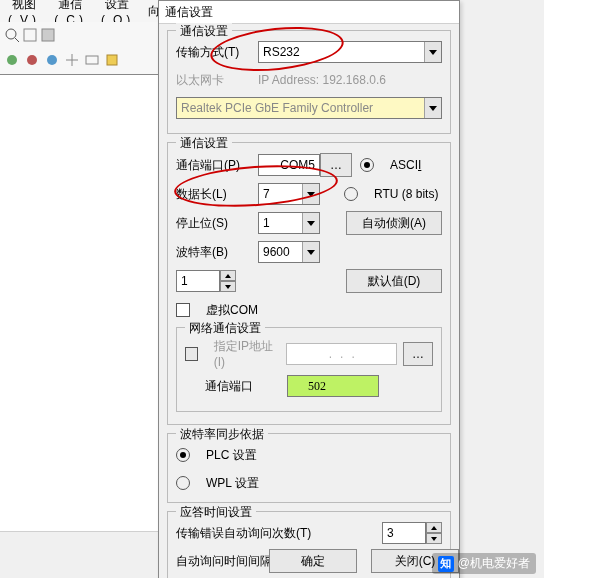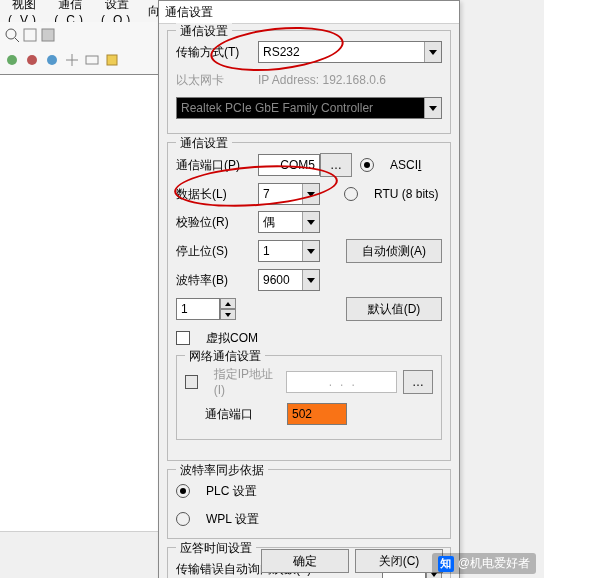"Realtek PCIe GbE Family Controller" .combo.disabled { background: #000000 -> #fef9c3 }
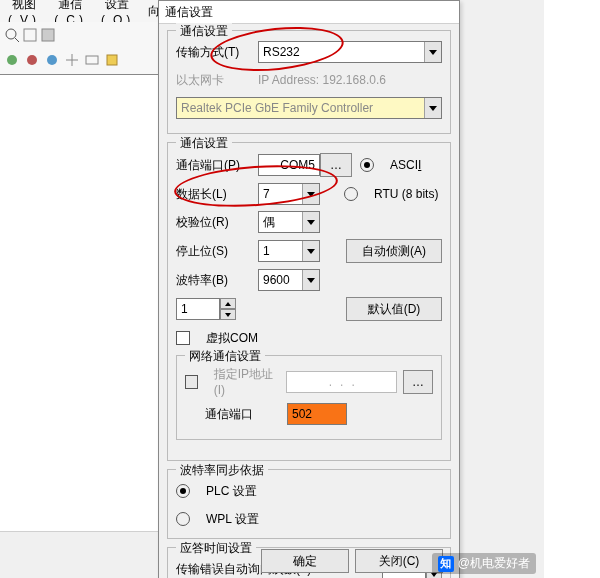"校验位(R)" div.row { html: <div> <div>校验位(R)</div> <div> <div>偶</div> <div></div> </div> </div> -> none }
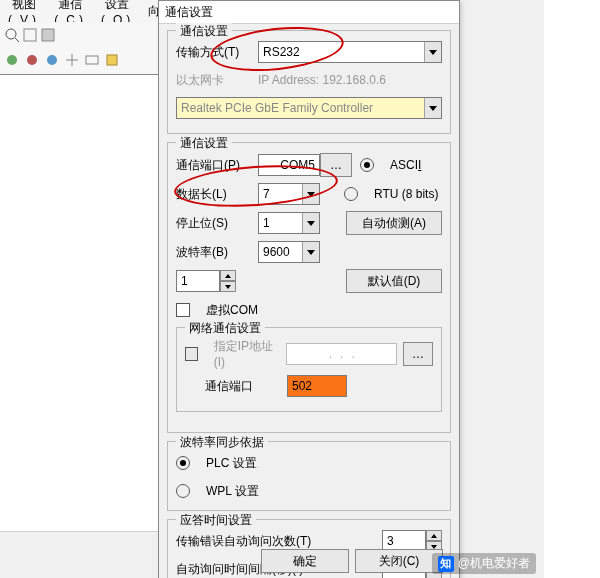"网络通信设置" div.groupbox { margin-bottom: 12px -> 4px }
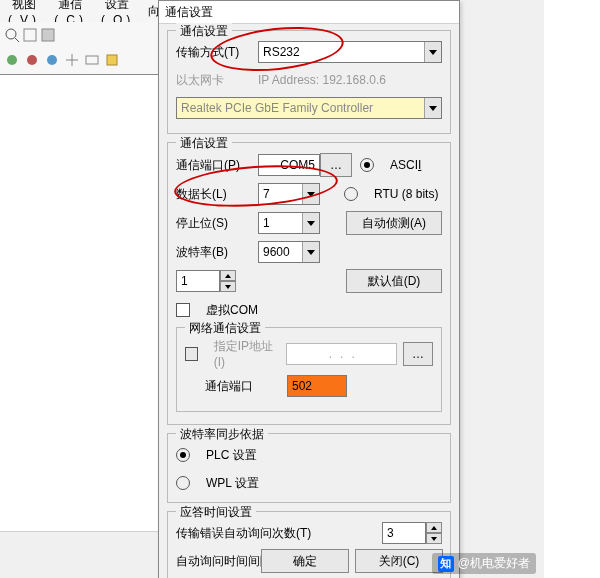"502" .input-box { background: #f97316 -> #bef264; font-family: none -> Liberation Serif, serif; padding: 0 4px -> 0 20px }
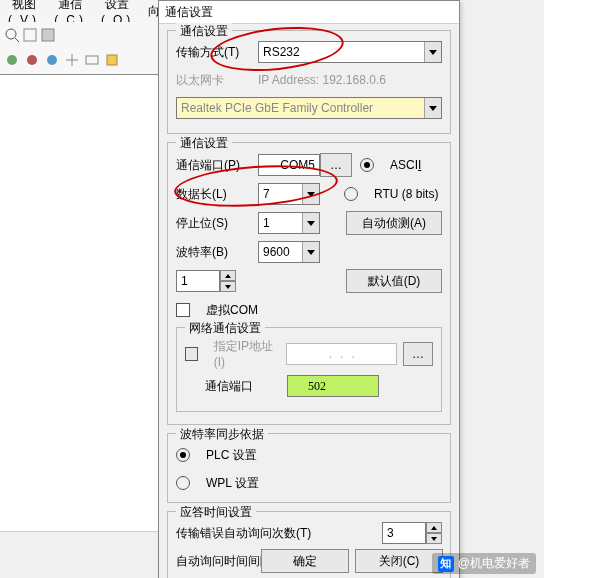"确定" .dlg-buttons { gap: 6px -> 14px; right: 16px -> 0 }
